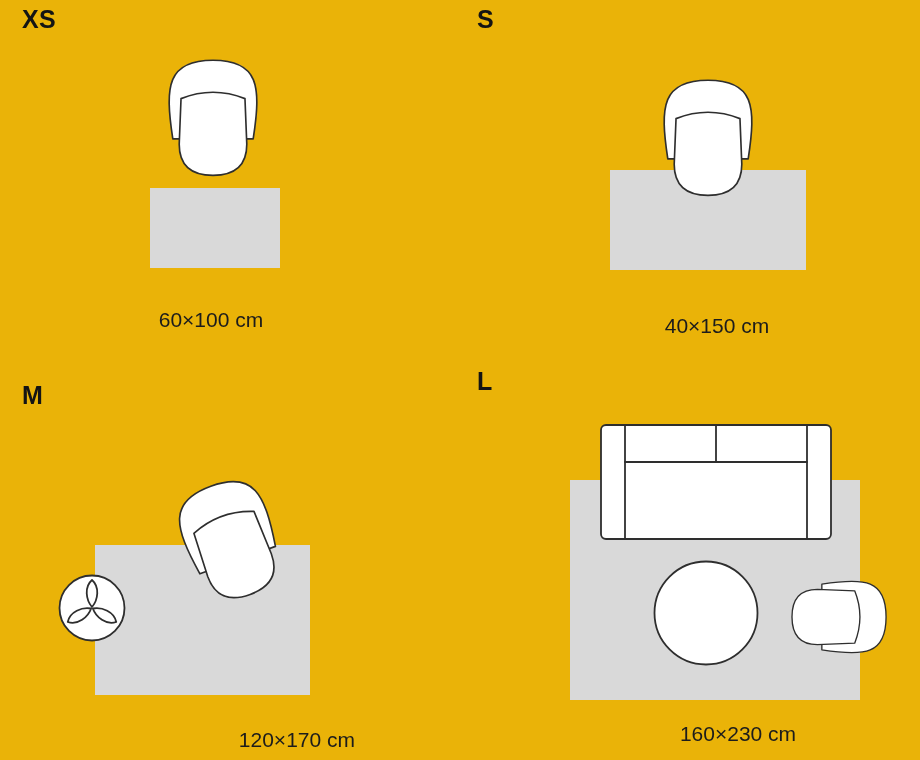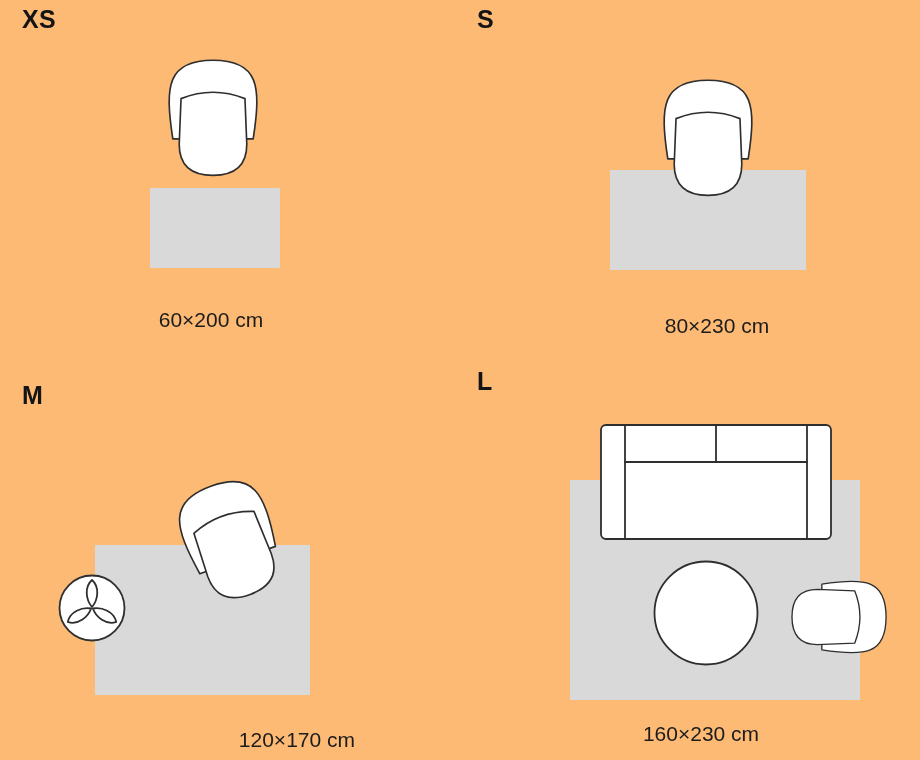"XS" .canvas { background: #fdba74 -> #eab308 }
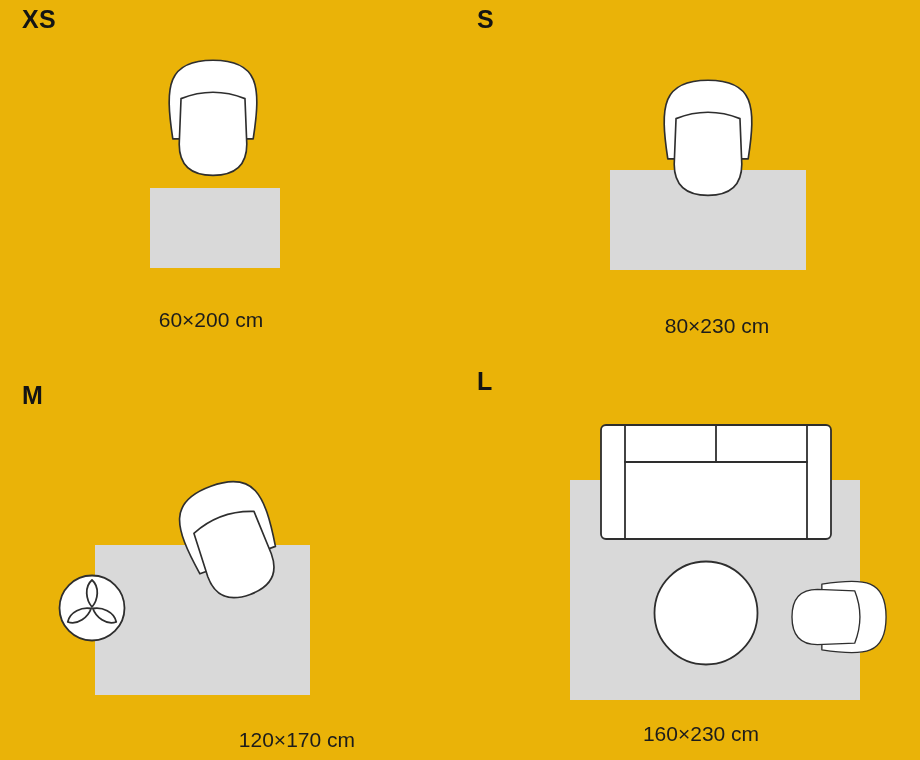"60×200 cm" div.caption { text: 200 -> 100 }
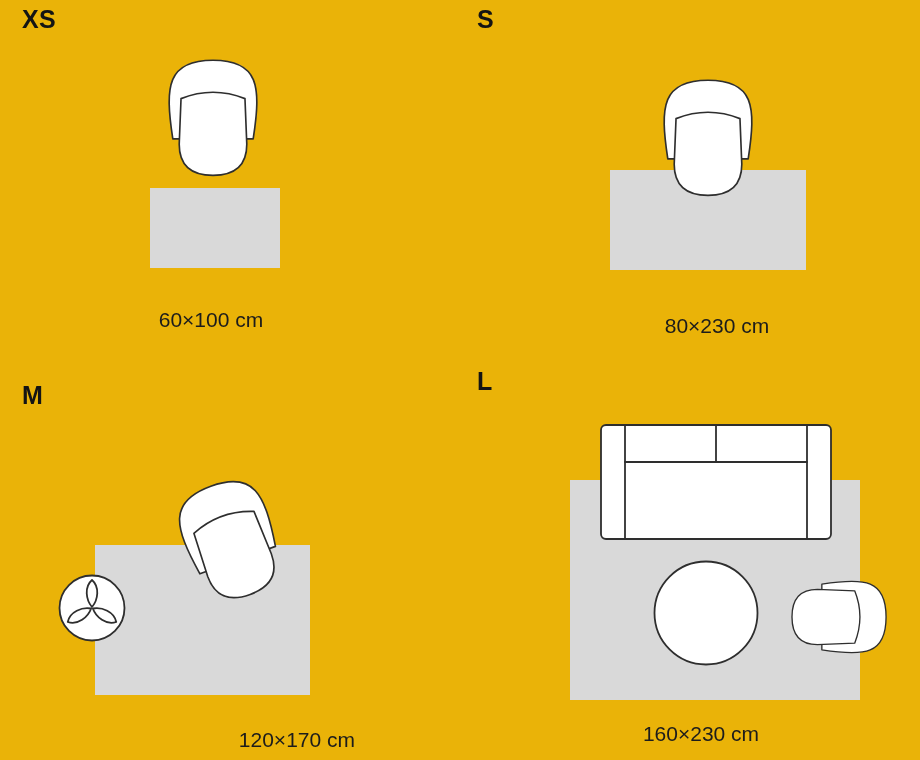"80×230 cm" div.caption { text: 80×230 -> 40×150 }
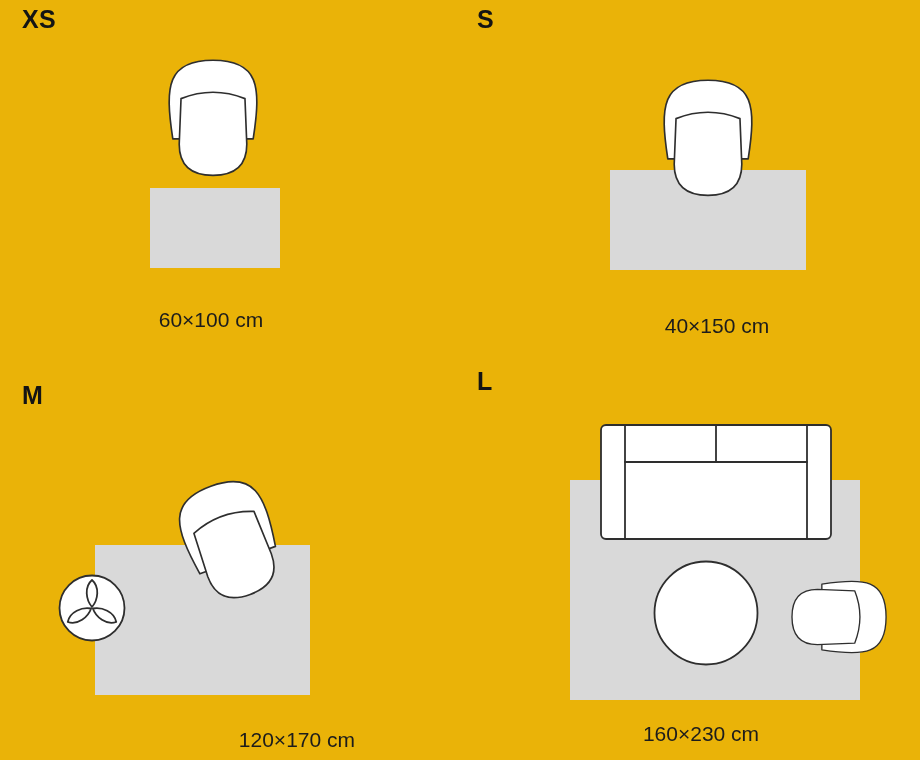"160×230 cm" div.caption { left: 551px -> 588px }
